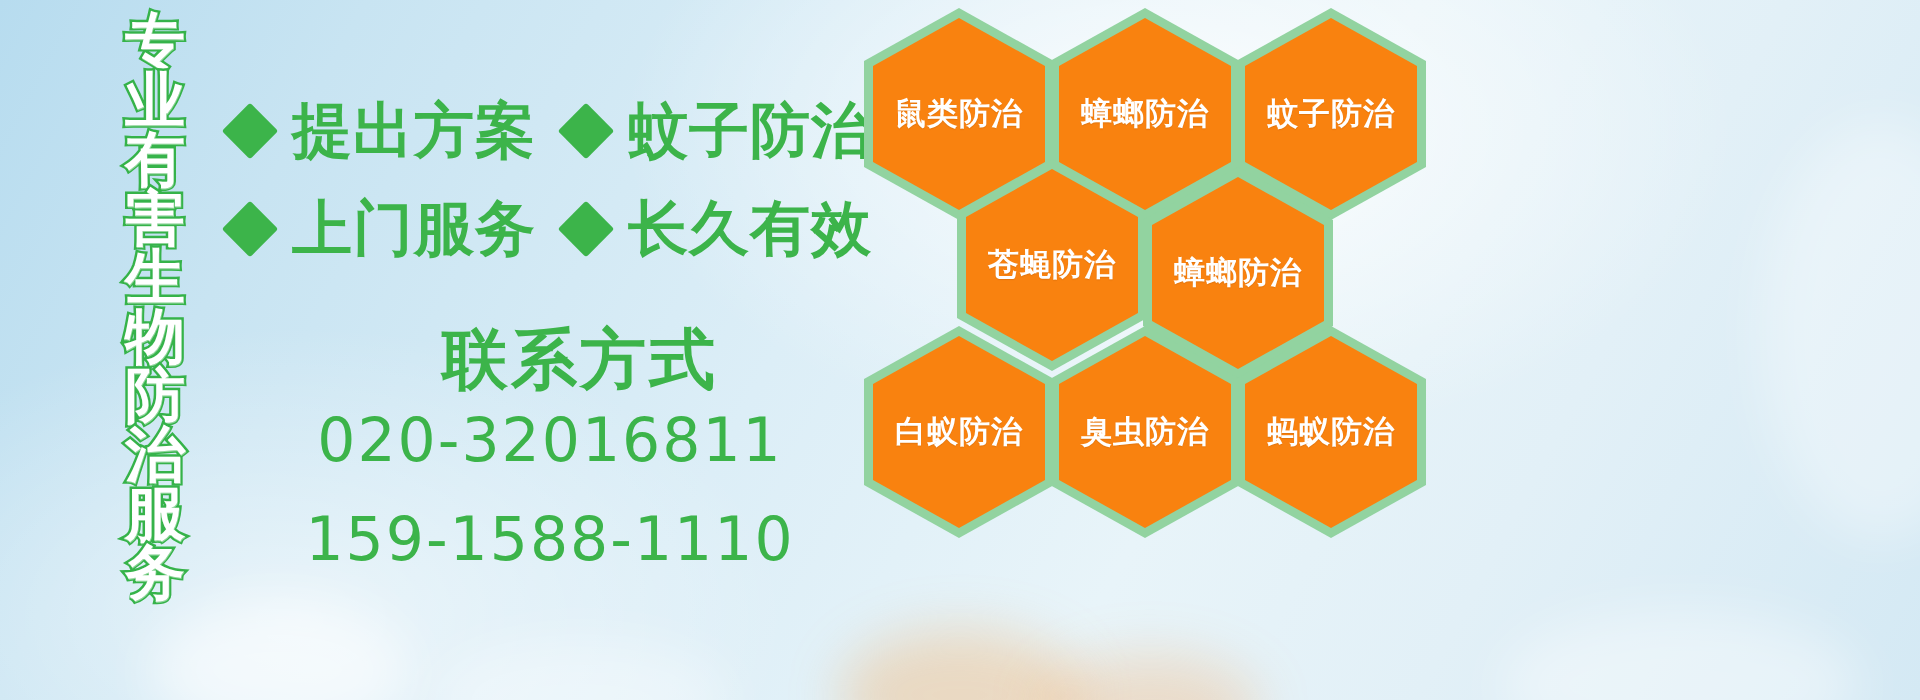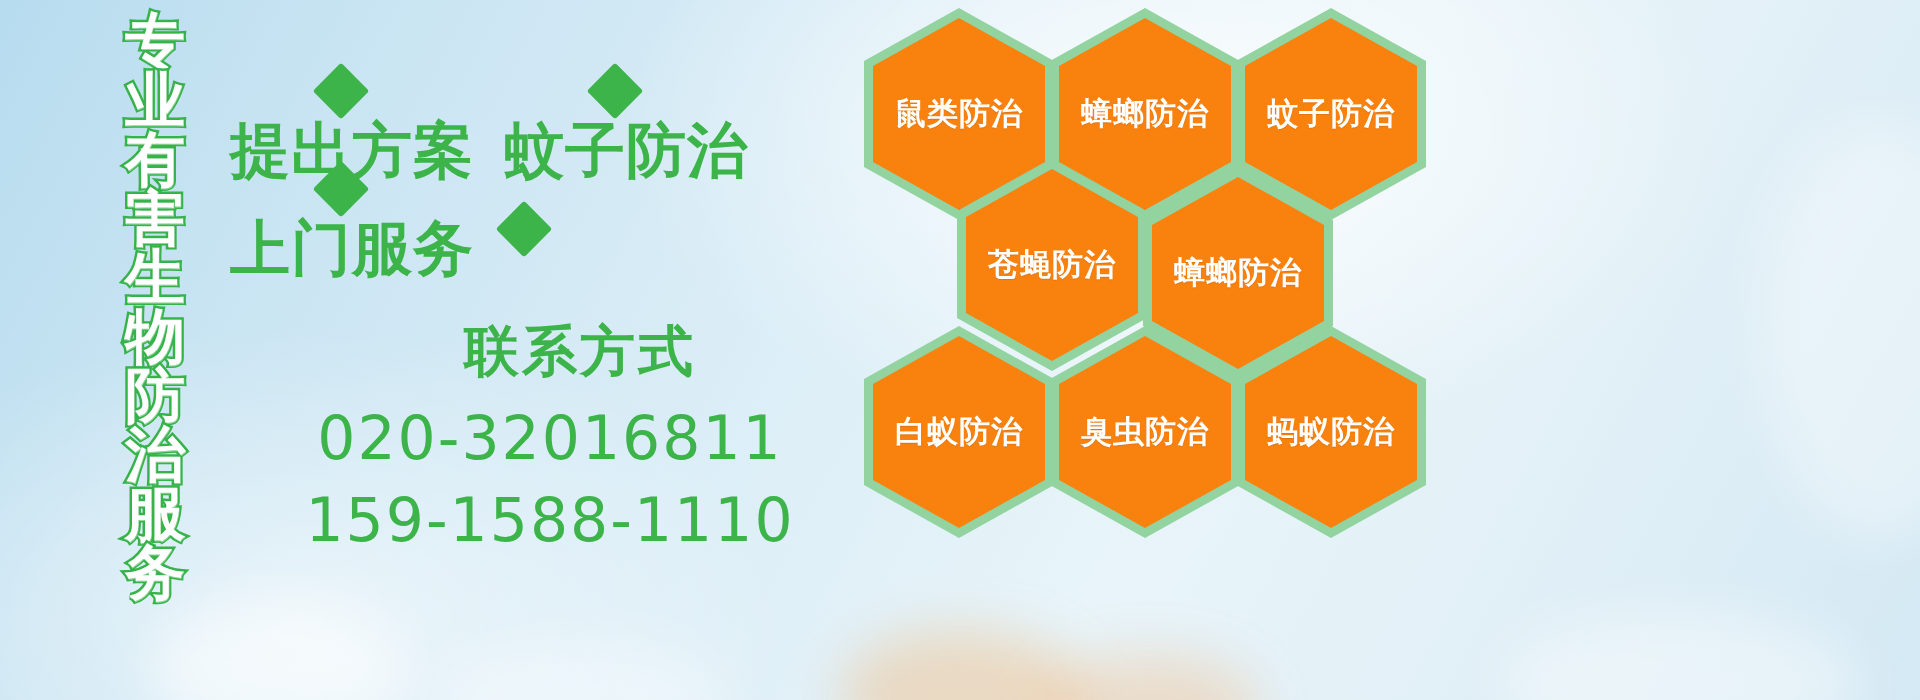"提出方案" .bitem { flex-direction: column -> none }
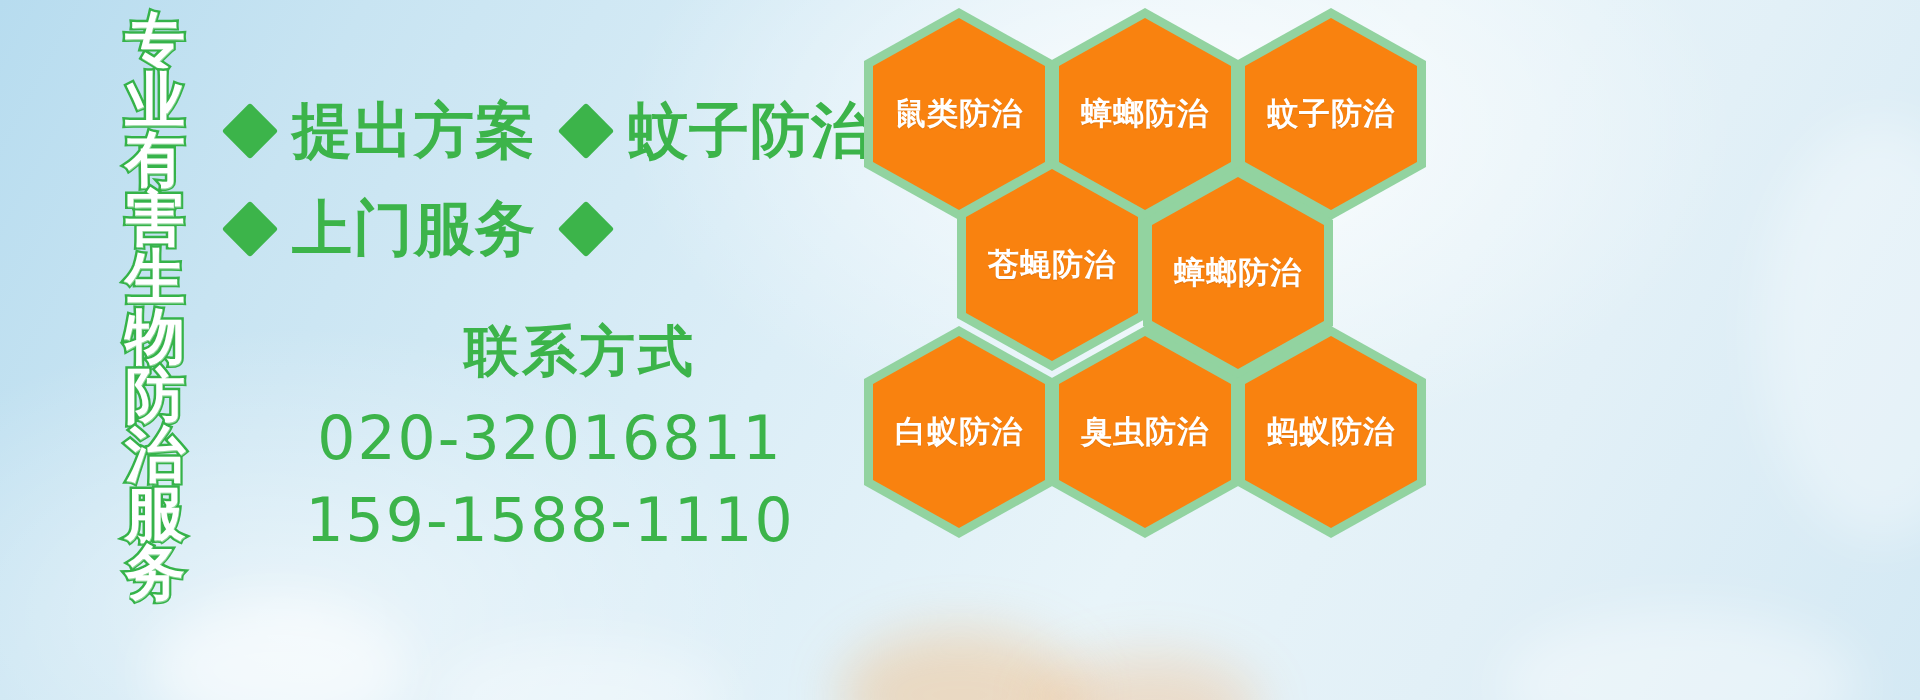"长久有效" span.btxt { html: none -> <span>长久有效</span> }
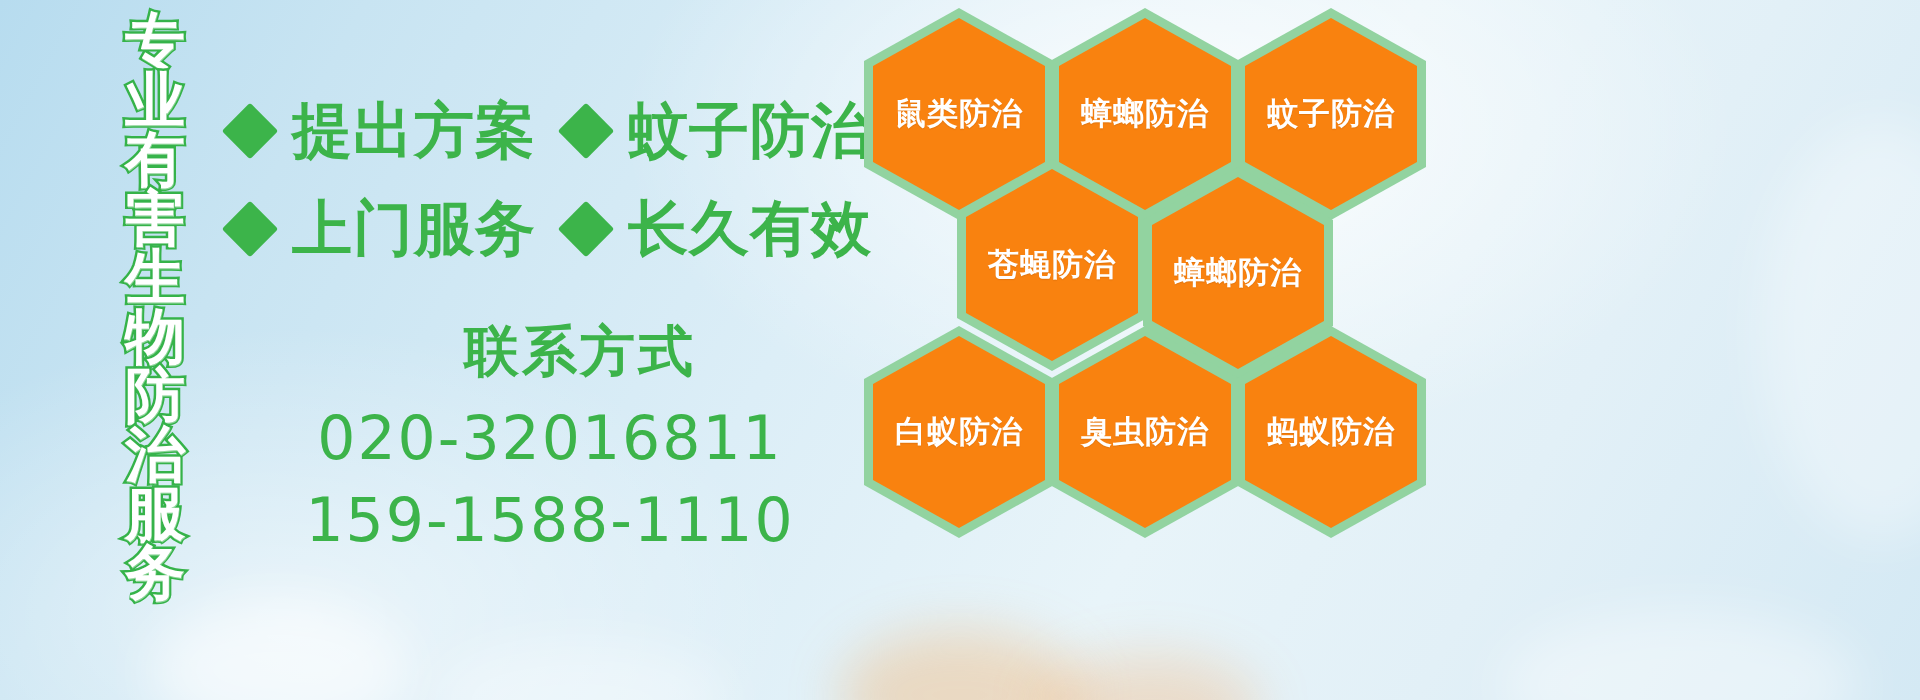"联系方式" #contact .clabel { font-size: 55px -> 66px }
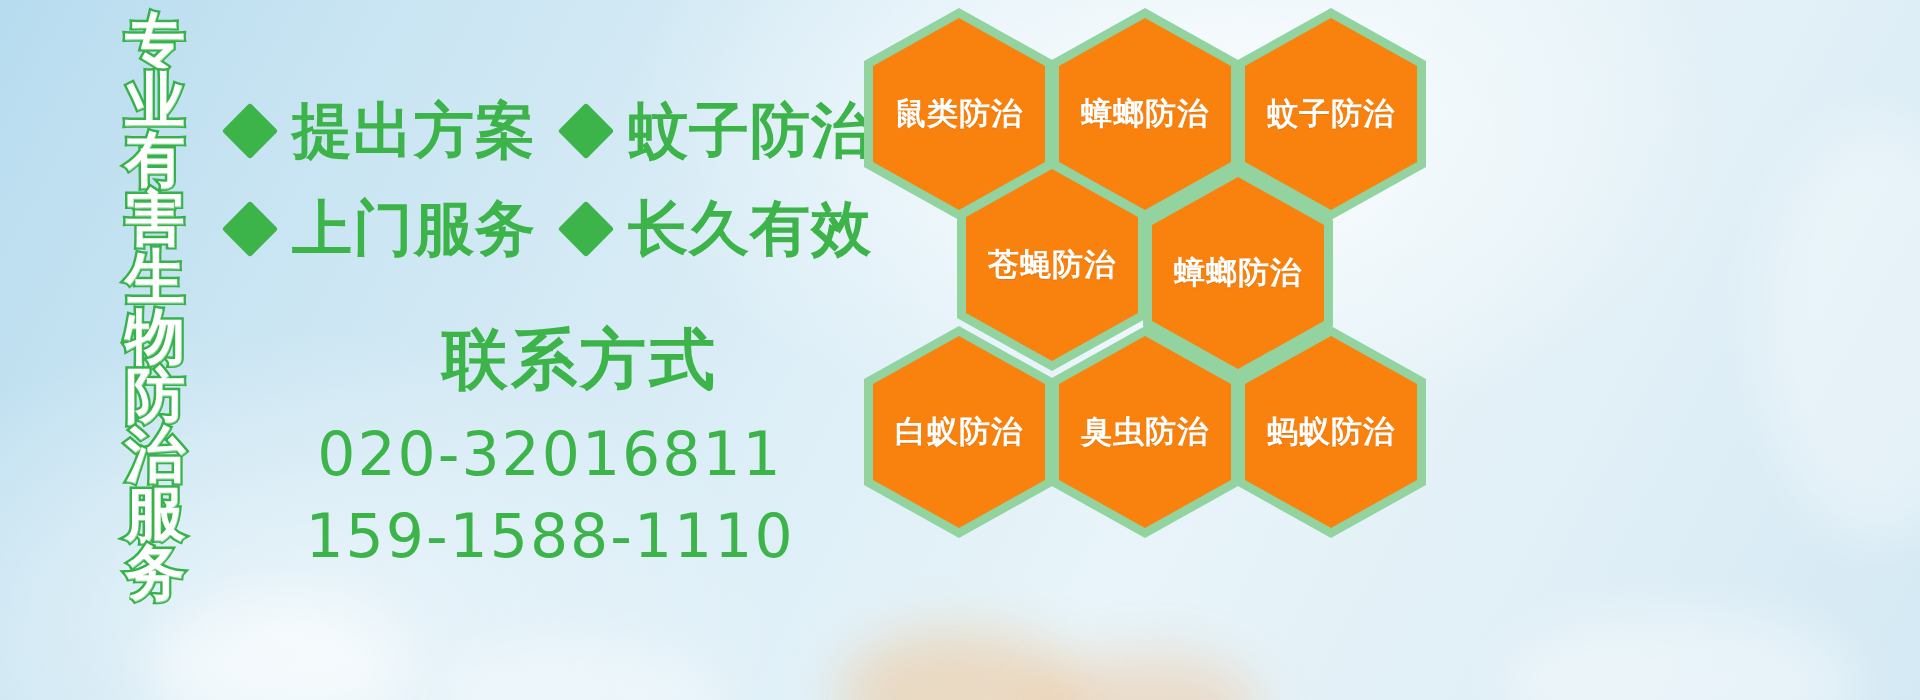"020-32016811" #contact .cphone { margin-top: 14px -> none }
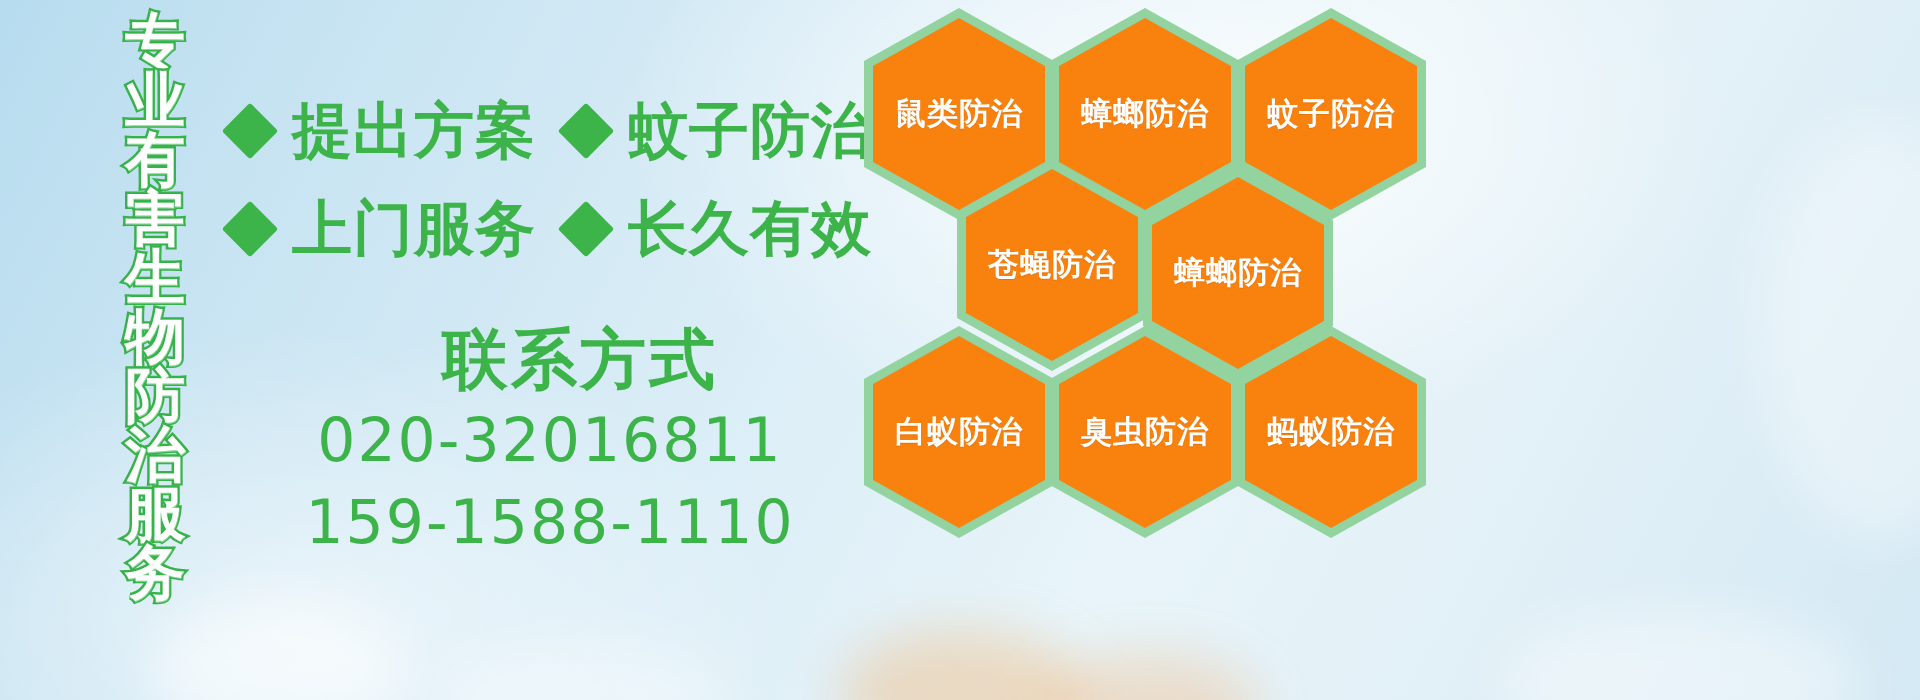"159-1588-1110" #contact .cphone.second { margin-top: 12px -> 29px }
